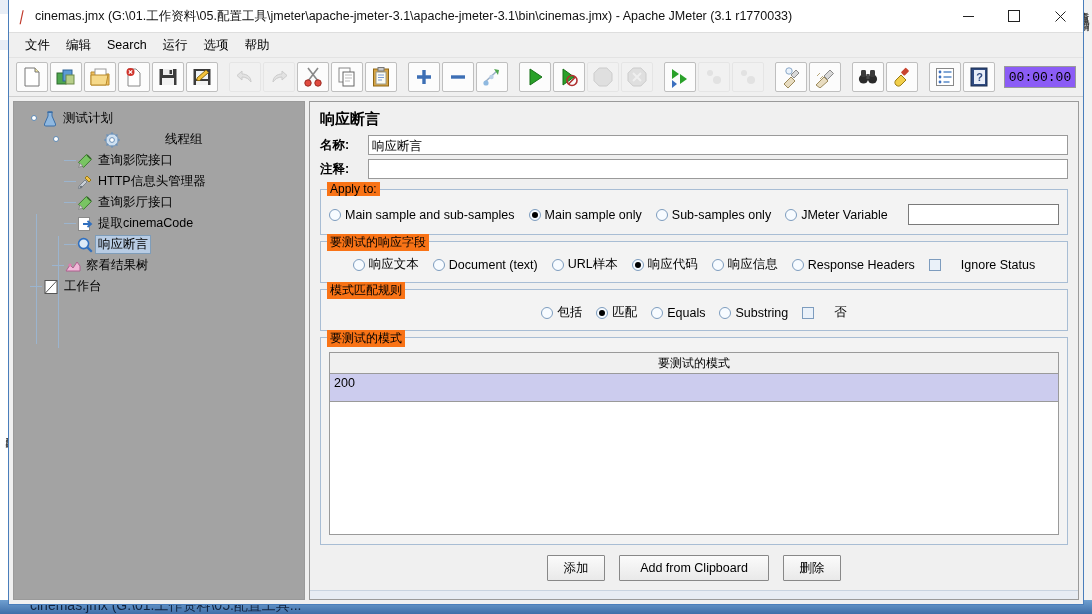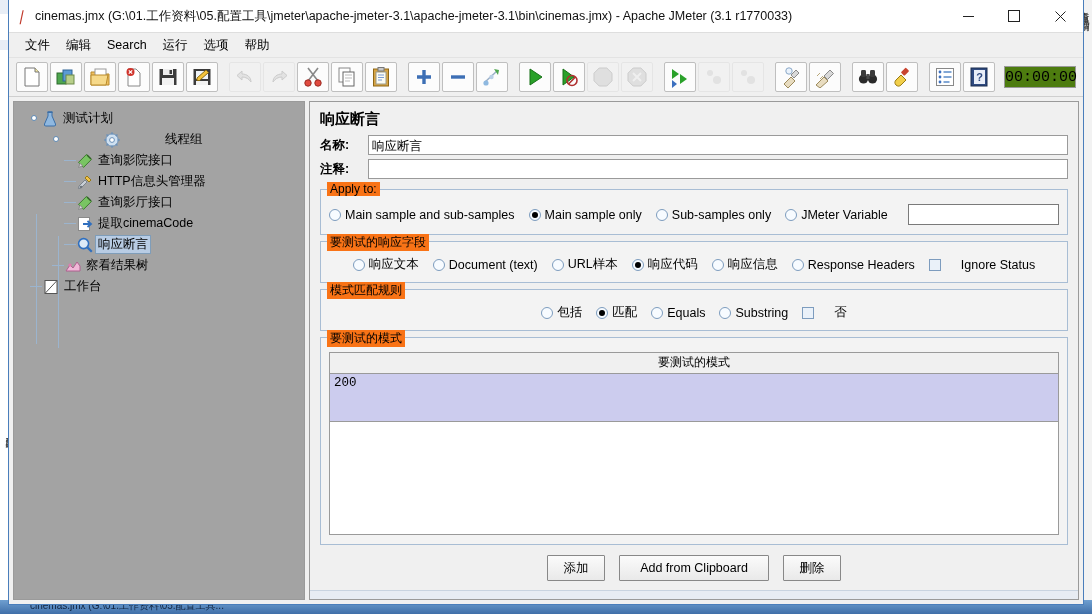"00:00:00" #timer-field { background: #4d7c0f -> #8b5cf6; font-size: 15px -> 13px }
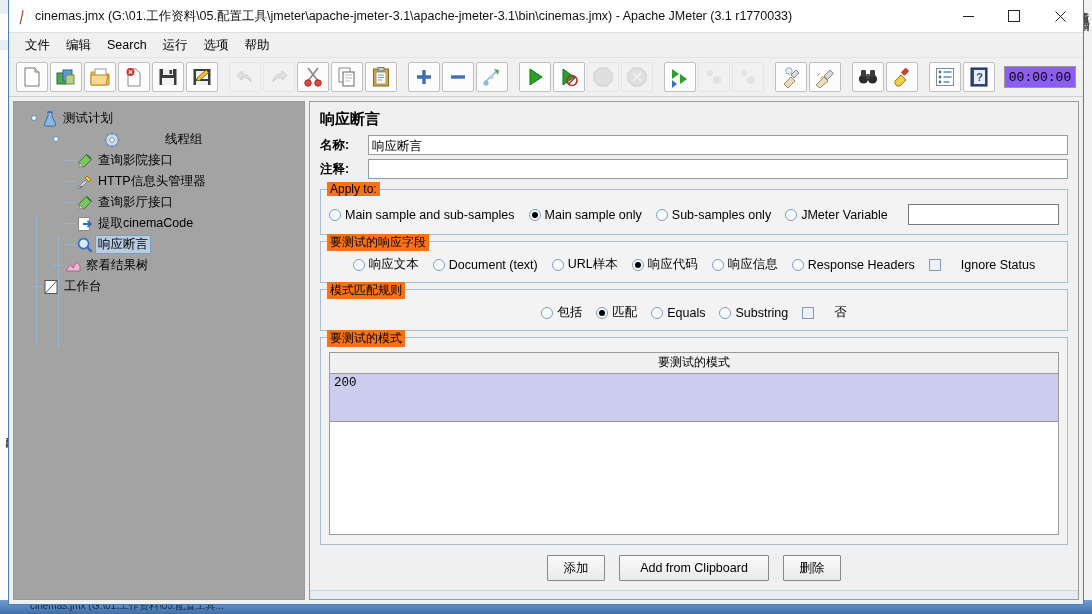"要测试的模式" #patterns-group { font-family: Liberation Mono, monospace -> none }
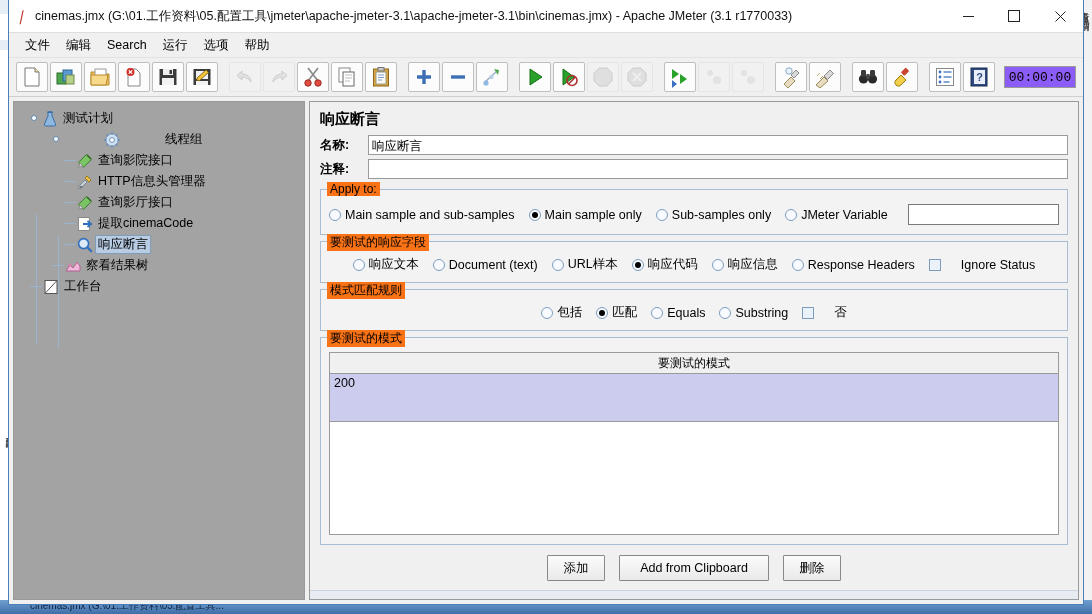"200" .prow { height: 48px -> 28px }
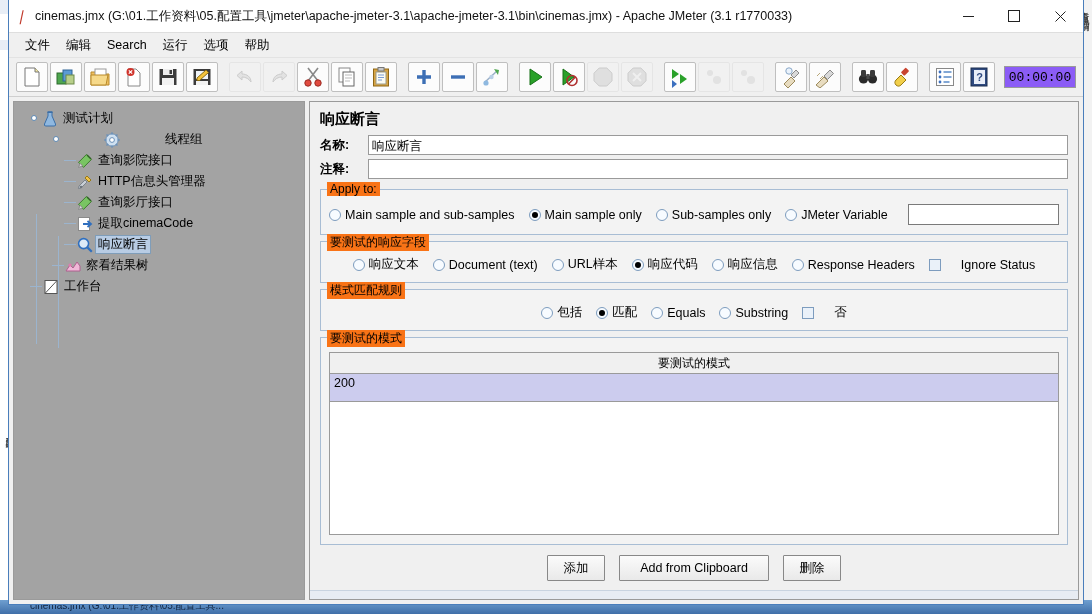"cinemas.jmx (G:\01.工作资料\05.配置工具..." #bg-taskbar-label { font-size: 10px -> 14px }
